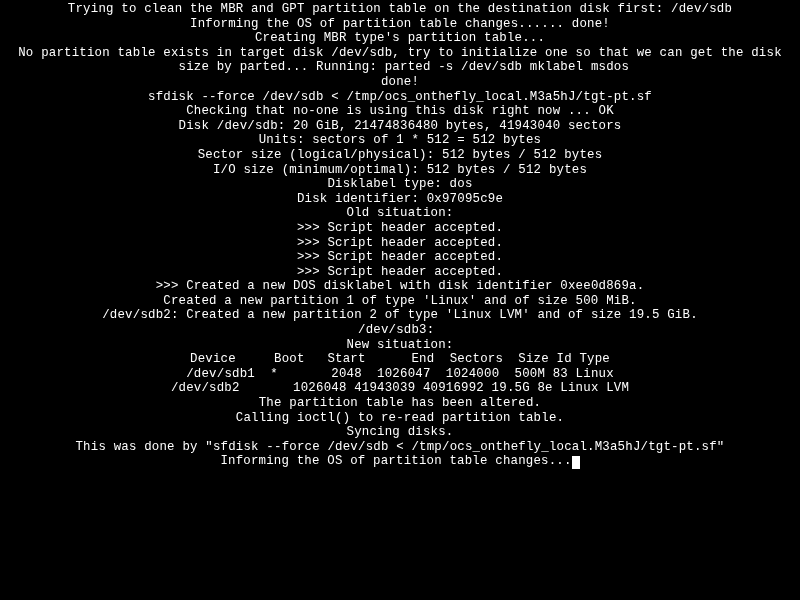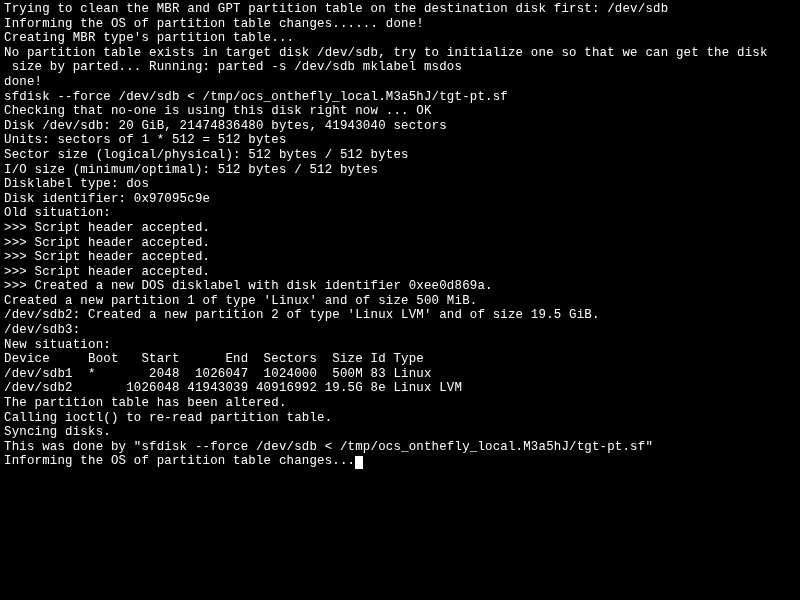"Trying to clean the MBR" * { text-align: none -> center }
